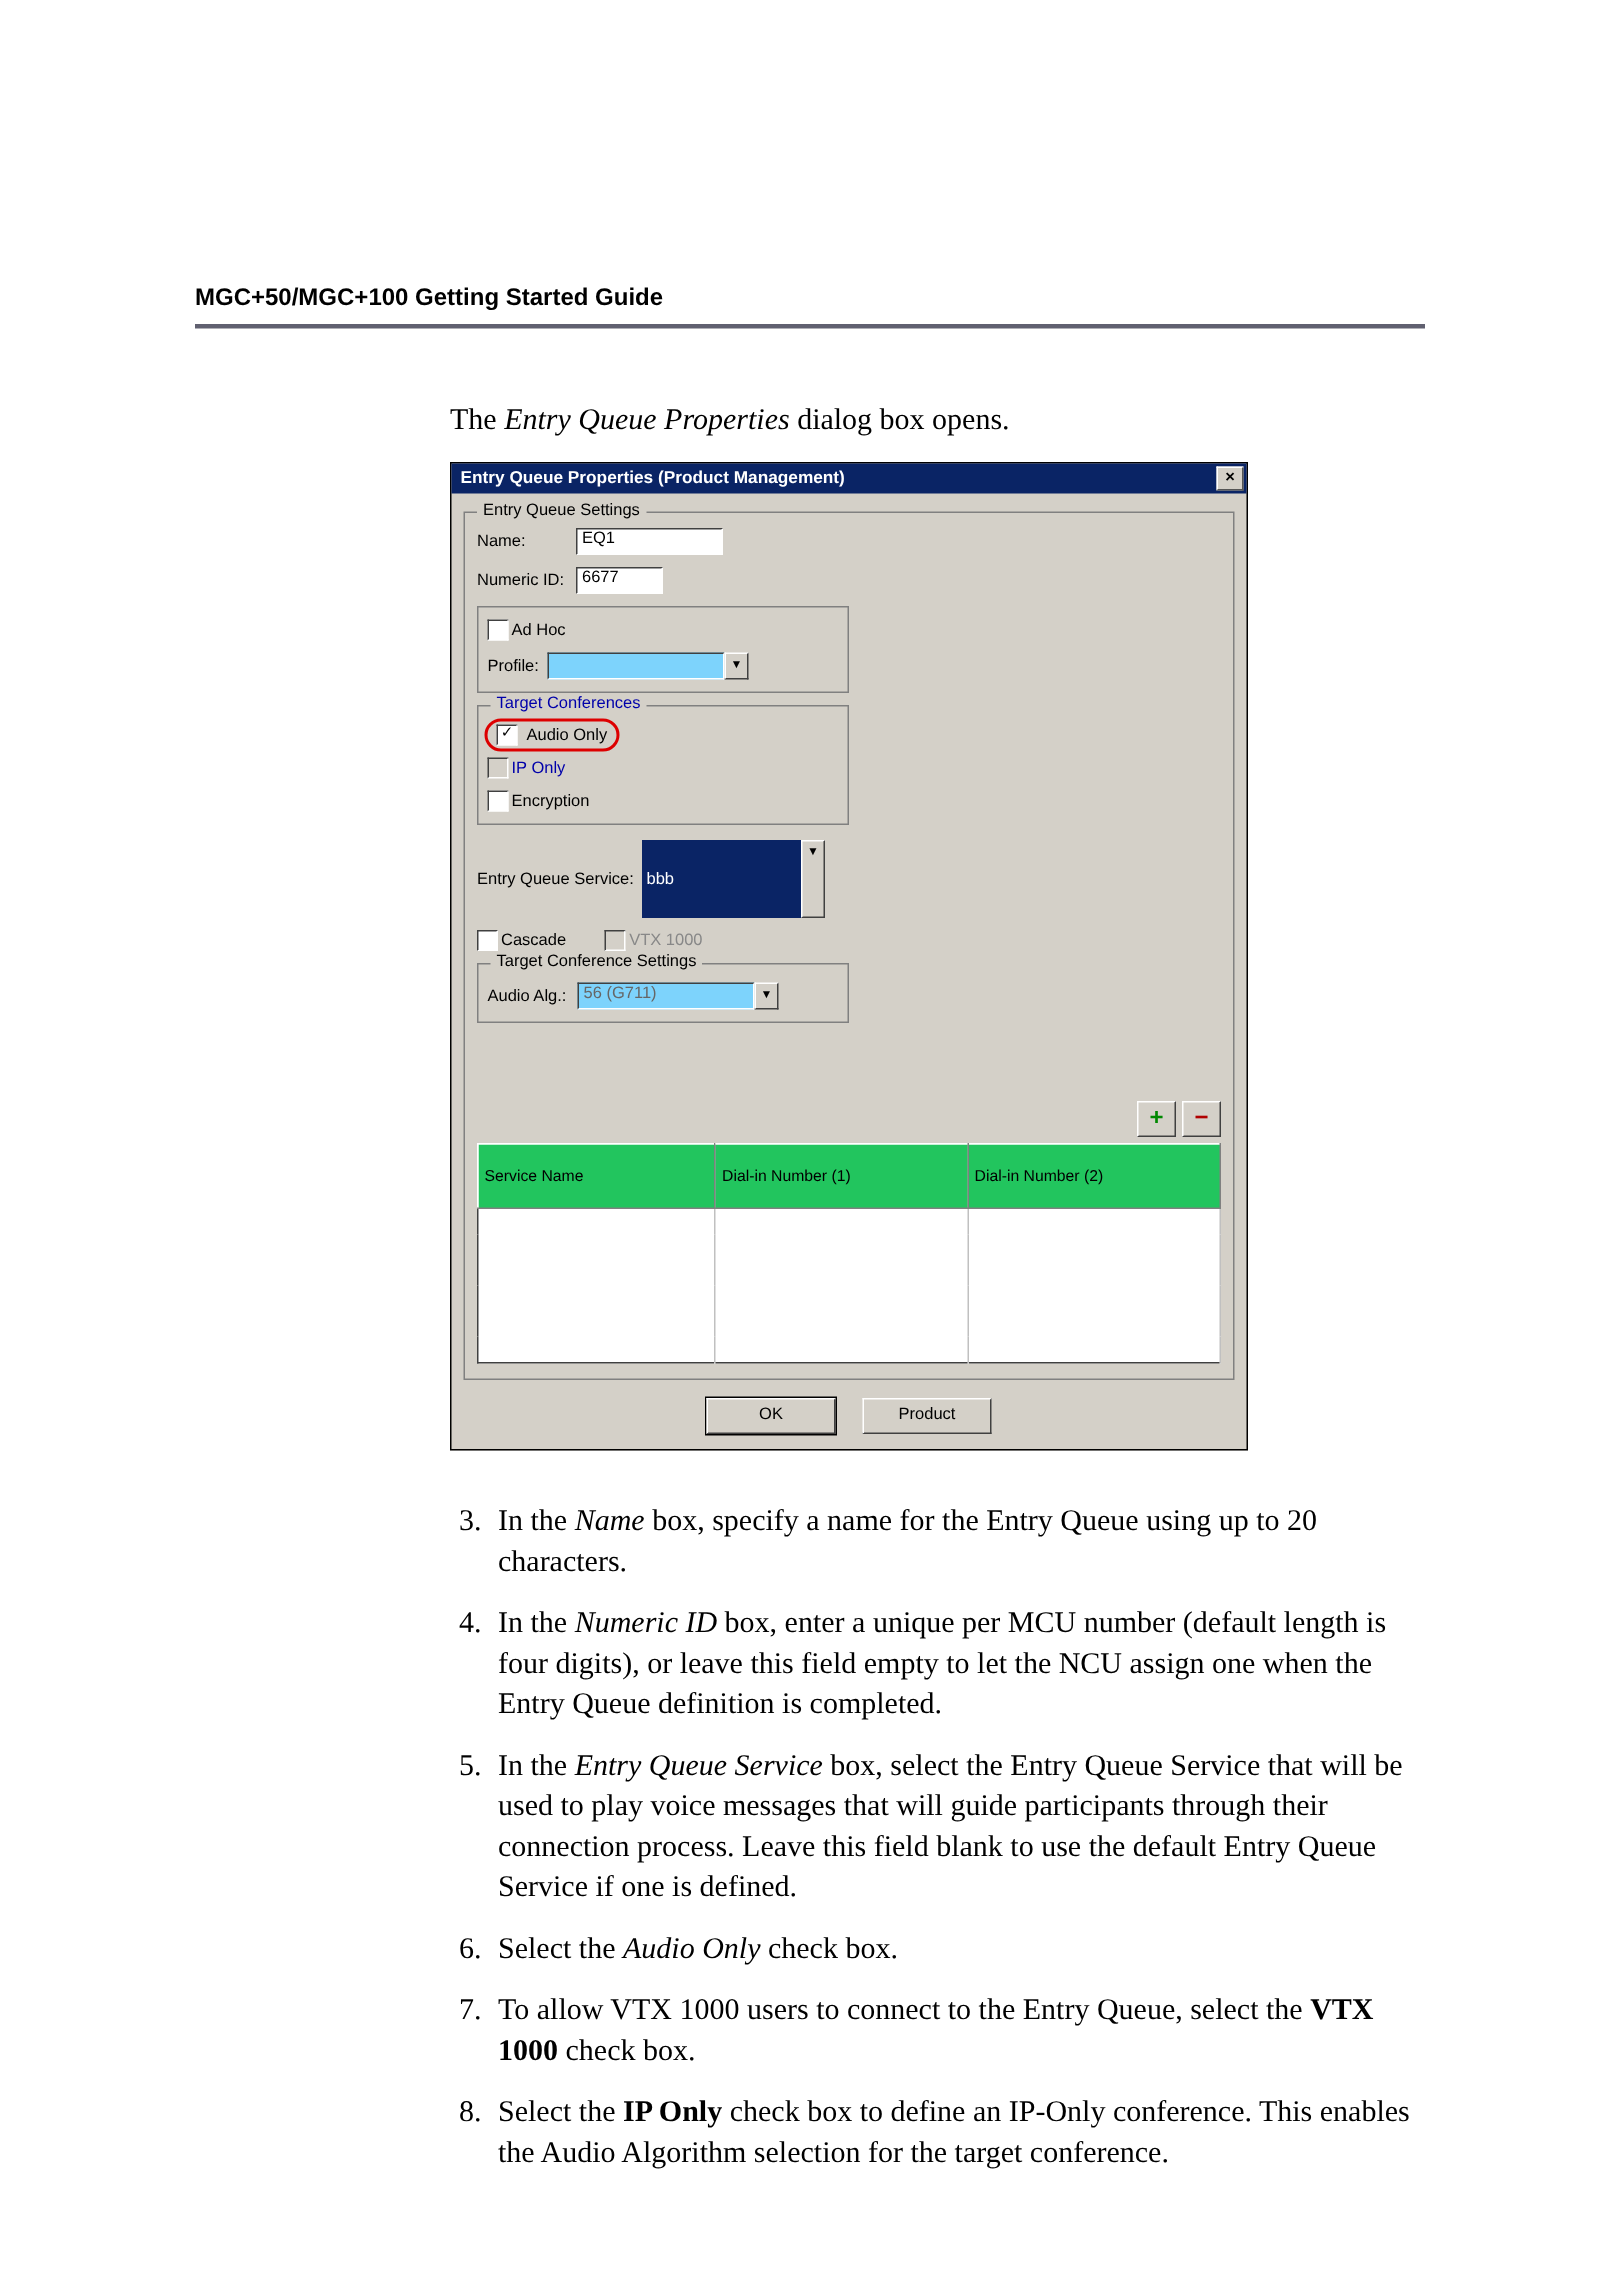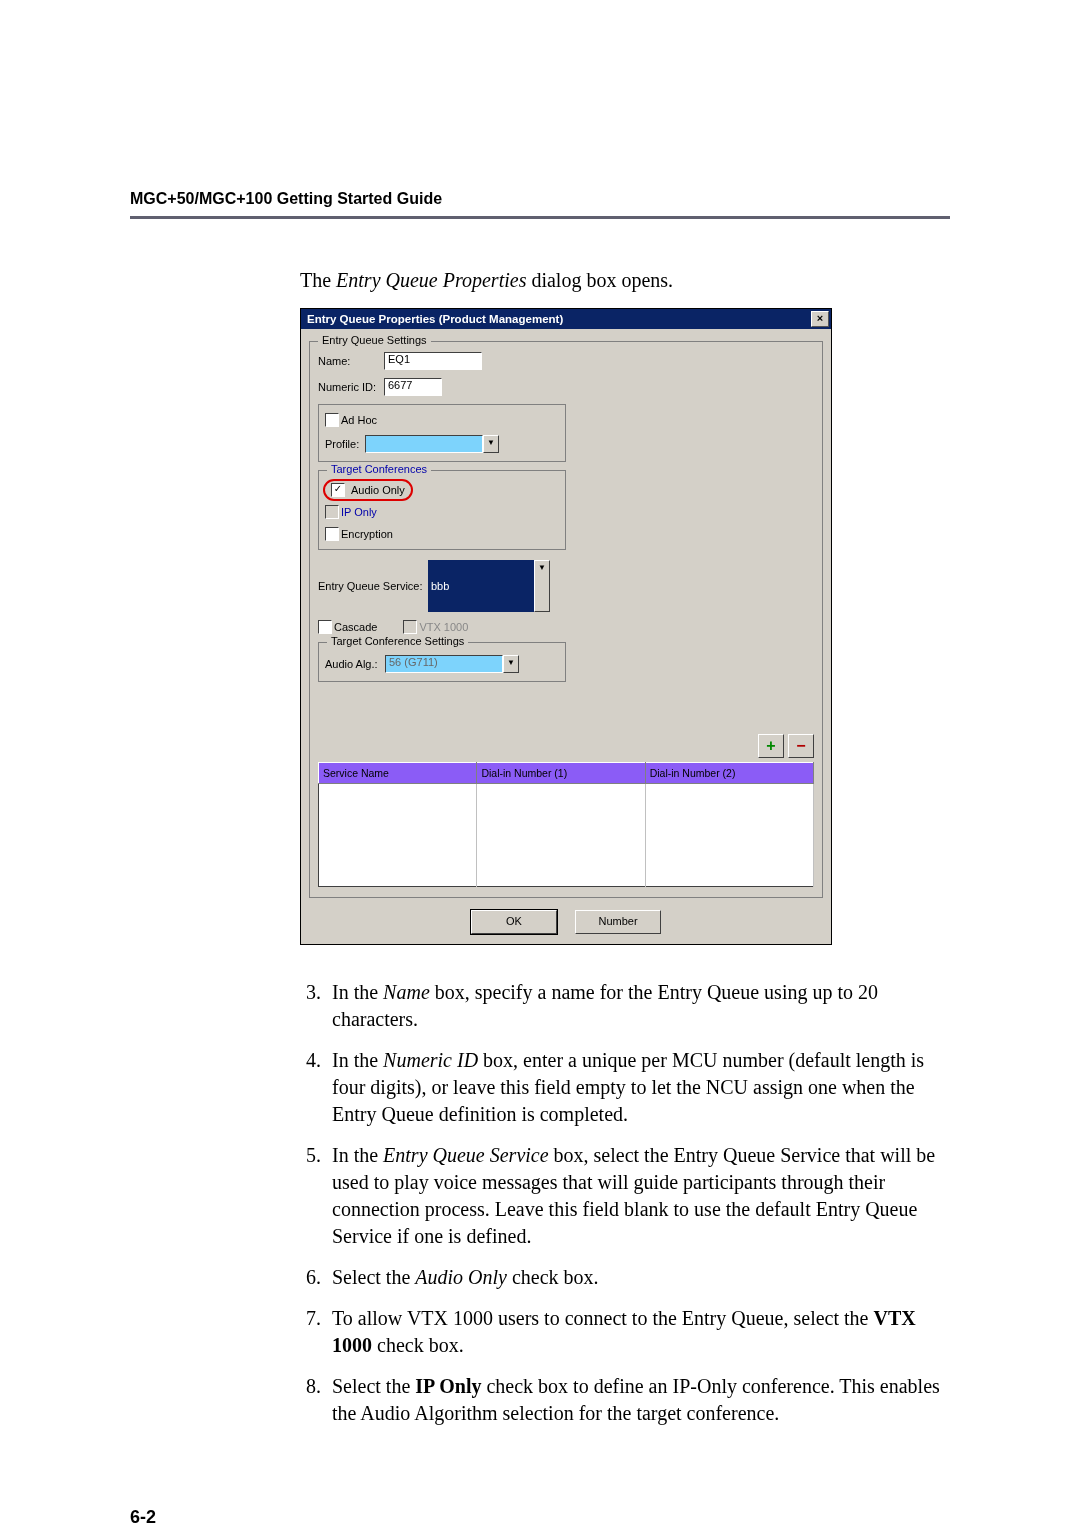"Service Name" table.grid th { background: #8b5cf6 -> #22c55e; padding: 4px 4px -> 15px 4px }
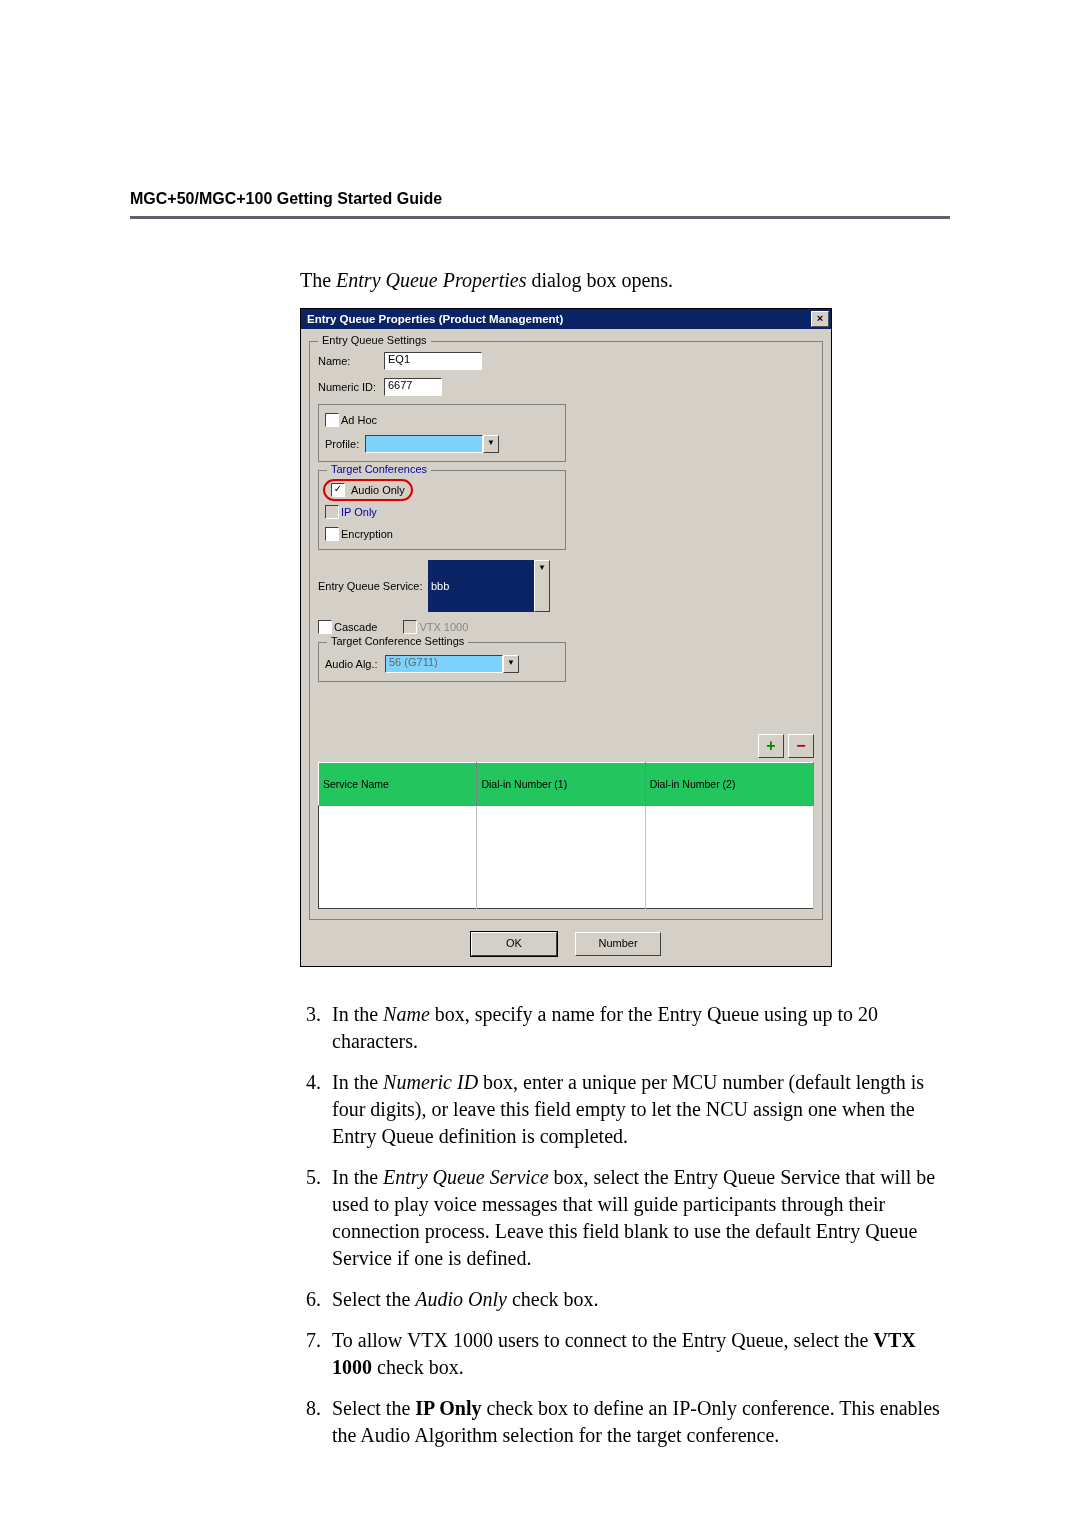"Number" div.push-btn { text: Number -> Product }
